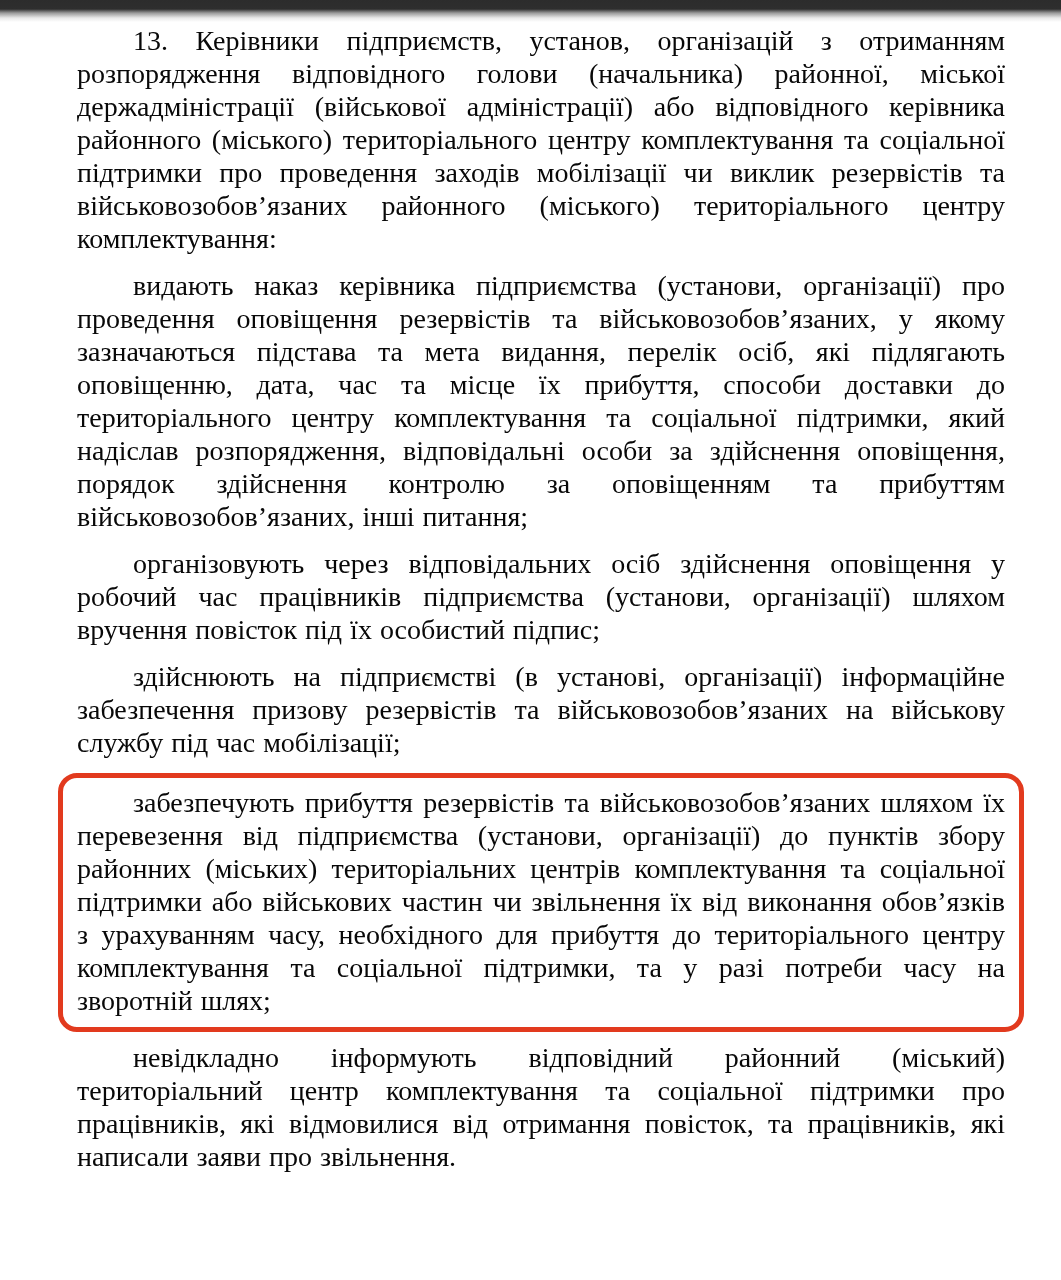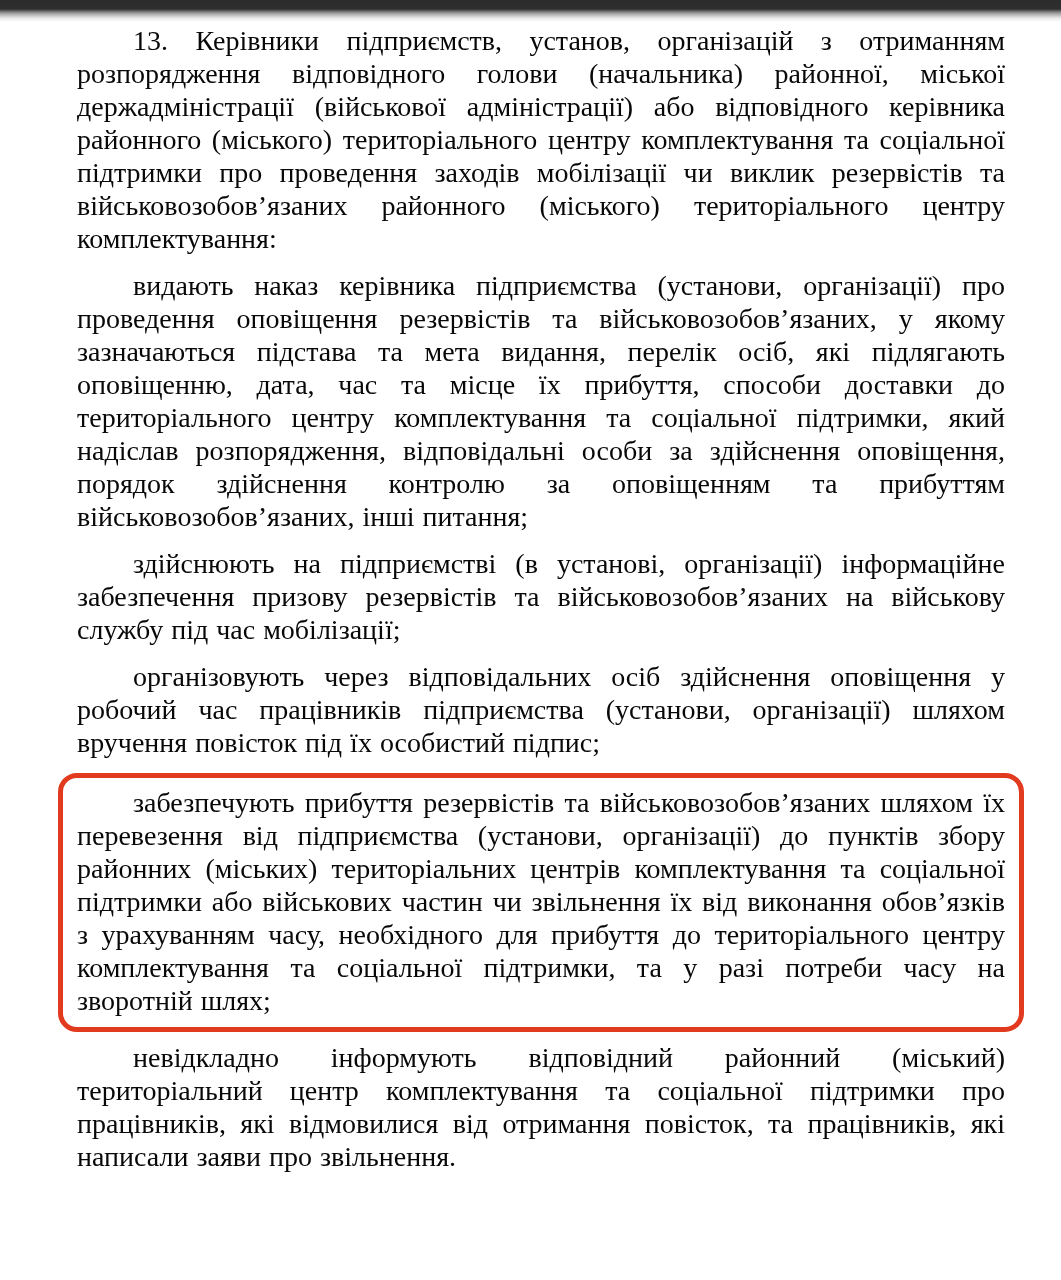"здійснюють на підприємстві (в установі," p.para { order: before "організовують через відповідальних осіб" -> after "організовують через відповідальних осіб" }
